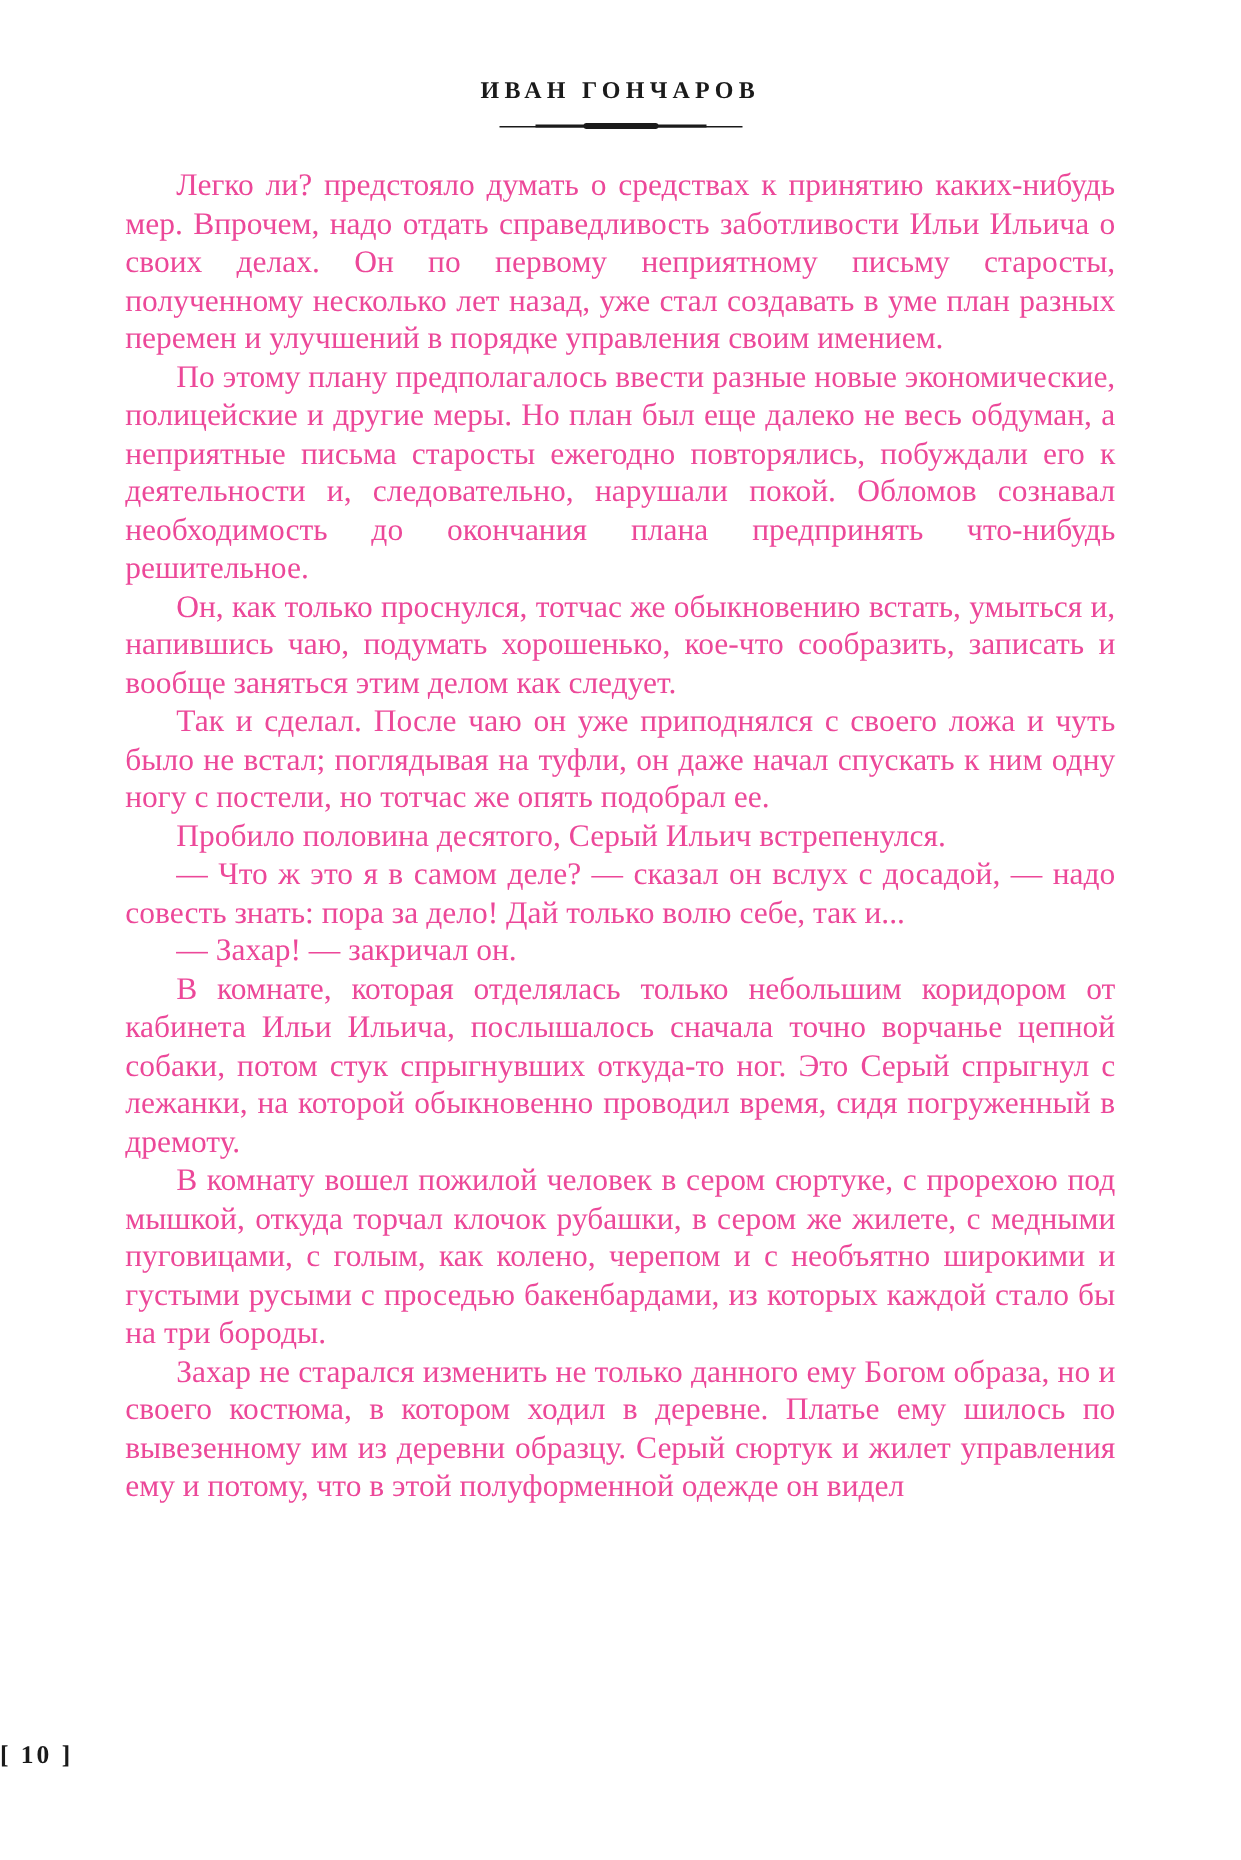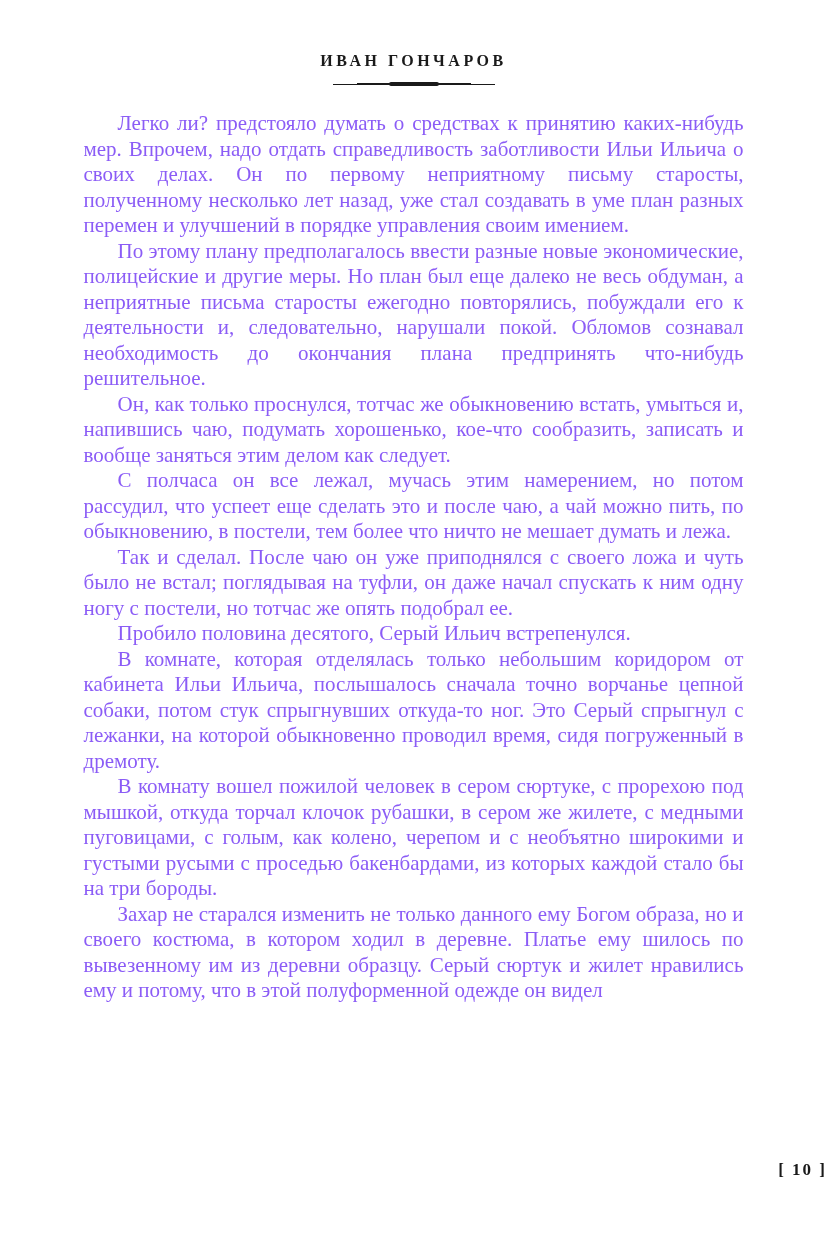"Легко ли? предстояло думать о" .text-block { color: #8b5cf6 -> #ec4899 }
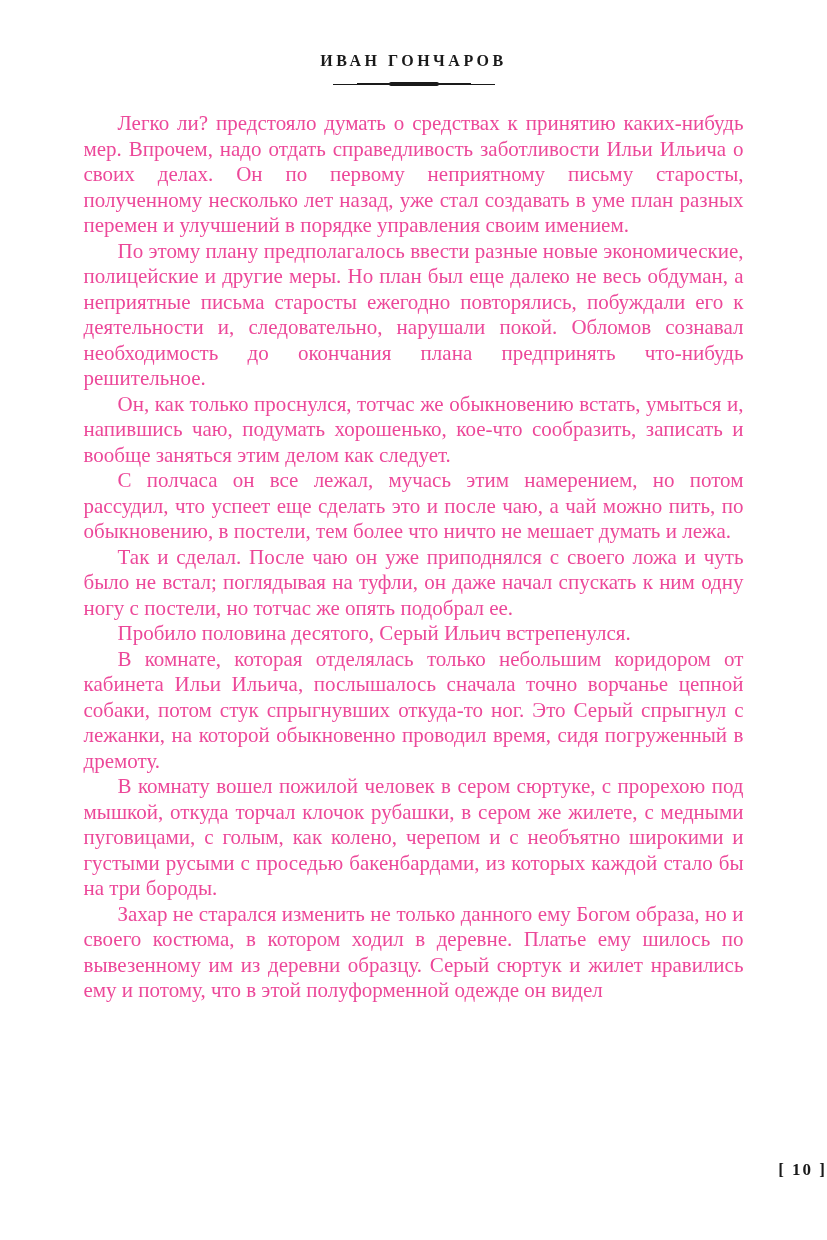"С полчаса он все лежал," p { html: <p>С полчаса он все лежал, мучась этим намерением, но потом рассудил, что успеет еще сделать это и после чаю, а чай можно пить, по обыкновению, в постели, тем более что ничто не мешает думать и лежа.</p> -> none }
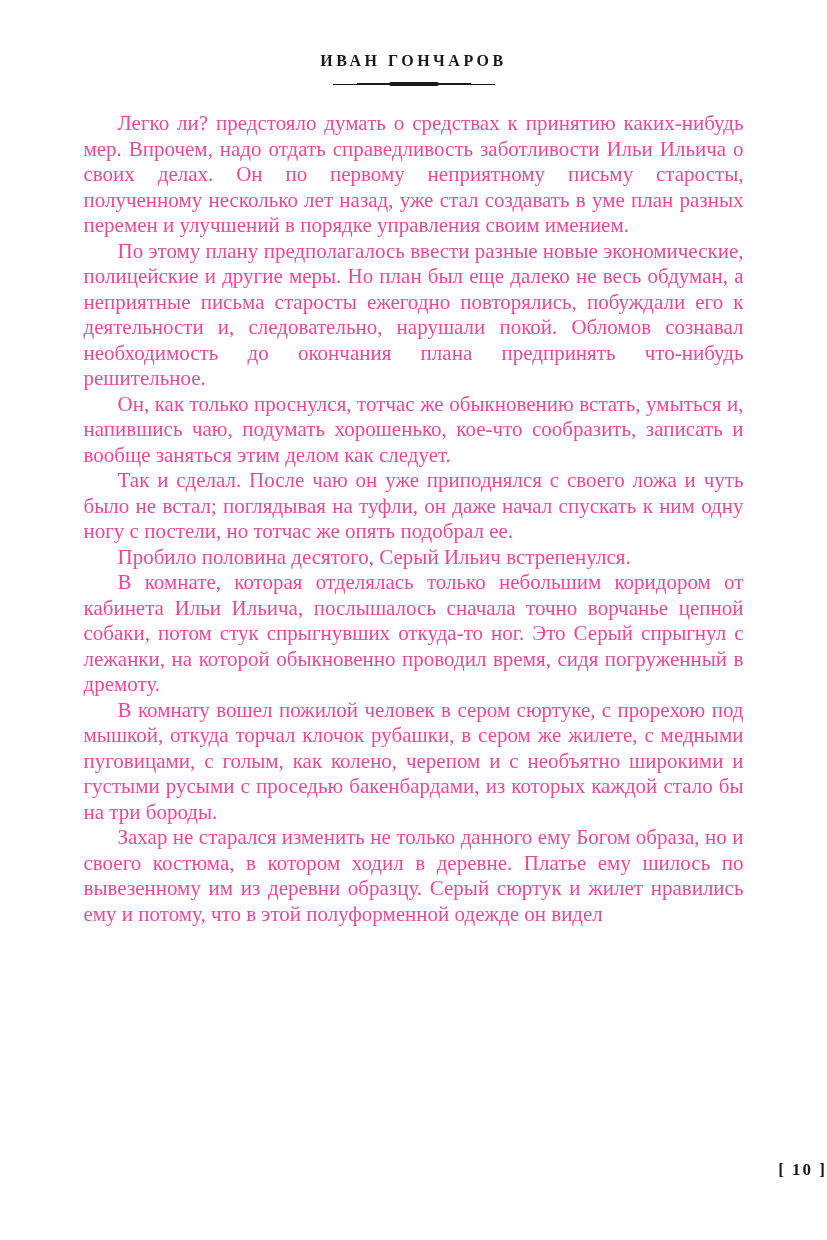"— Что ж это я" p { html: none -> <p>— Что ж это я в самом деле? — сказал он вслух с досадой, — надо совесть знать: пора за дело! Дай только волю себе, так и...</p> }
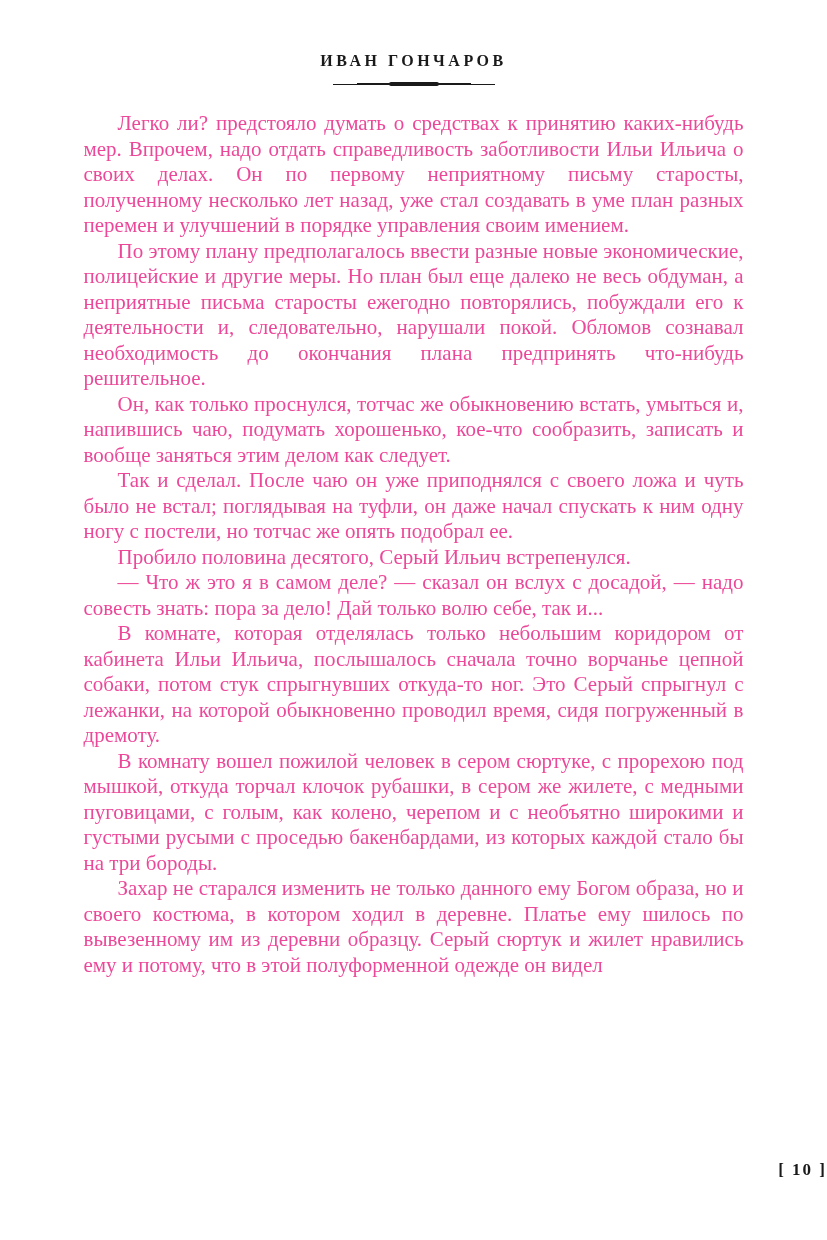"— Захар! — закричал он." p { html: none -> <p>— Захар! — закричал он.</p> }
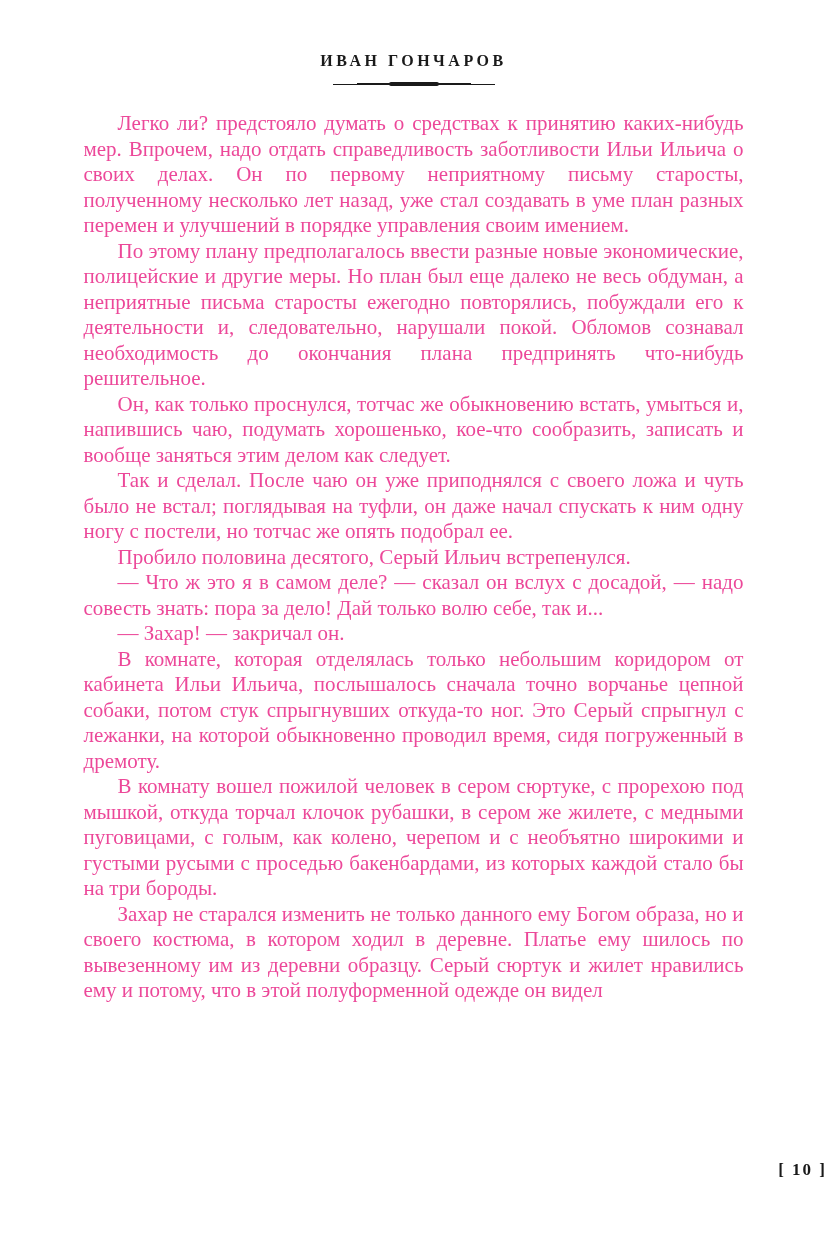"Захар не старался изменить не" p { text: нравились -> управления }
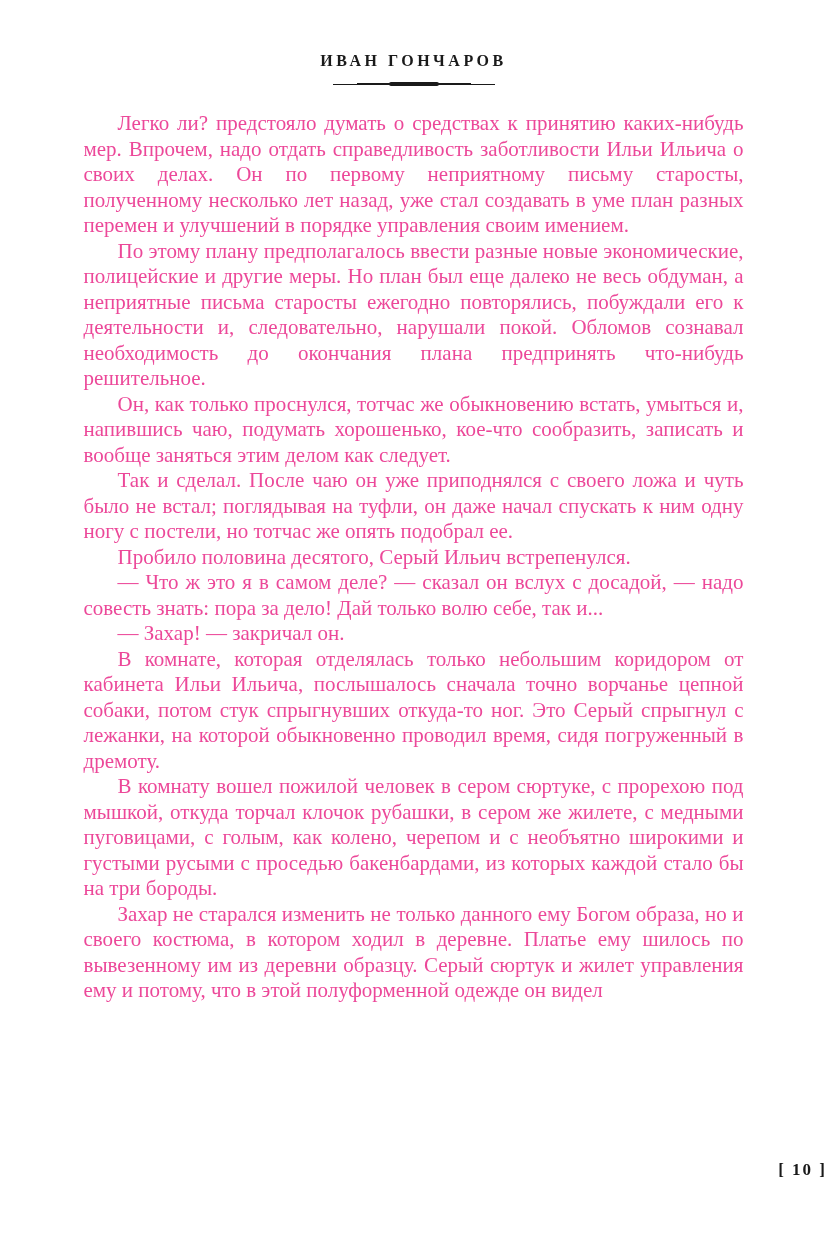"[ 10 ]" .footer-folio { padding-left: 43px -> none; text-align: right -> left }
